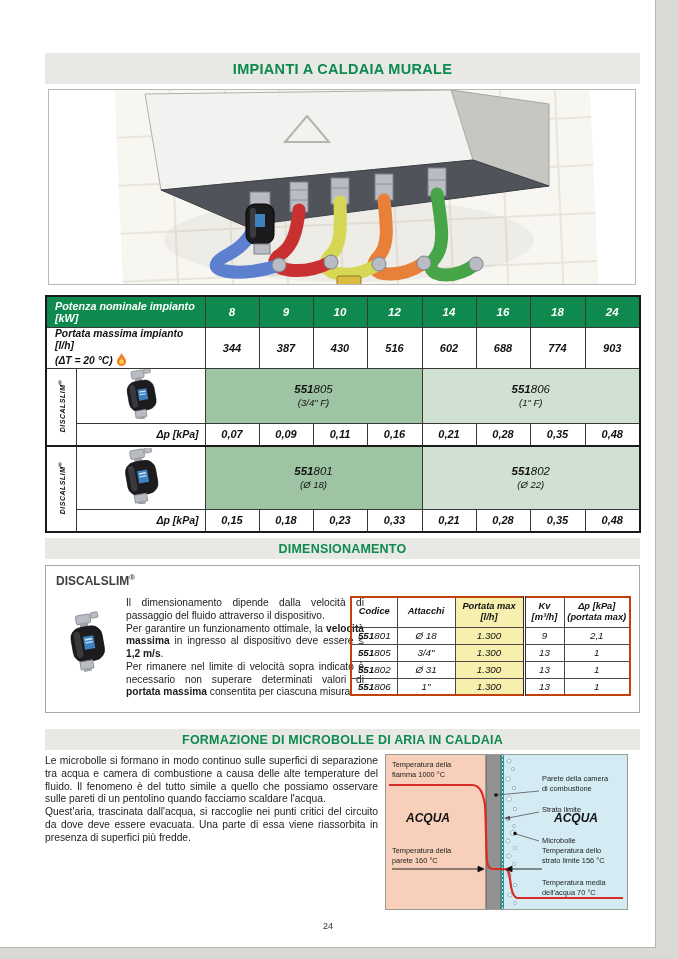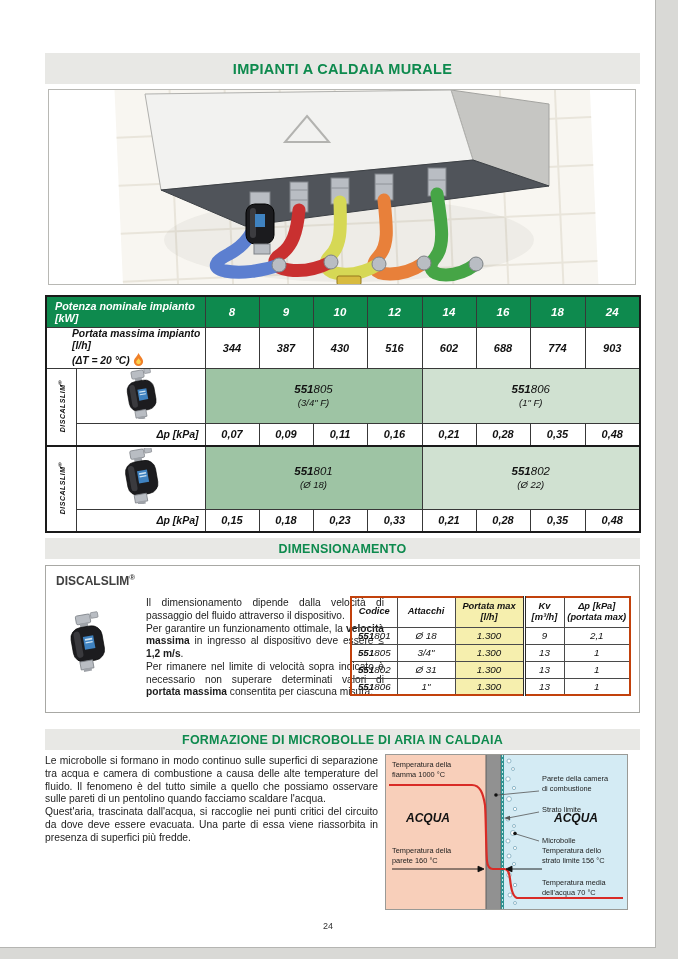"Portata massima impianto [l/h]" .maint .flabel { padding-left: 25px -> 8px }
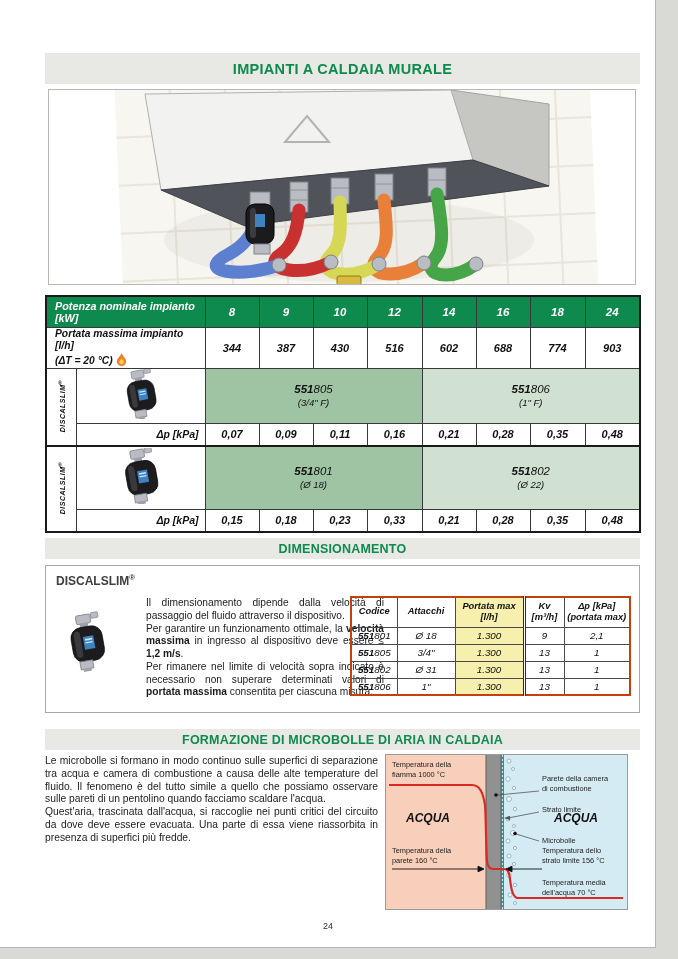"Il dimensionamento dipende dalla" .dimtext { margin-left: 20px -> none }
